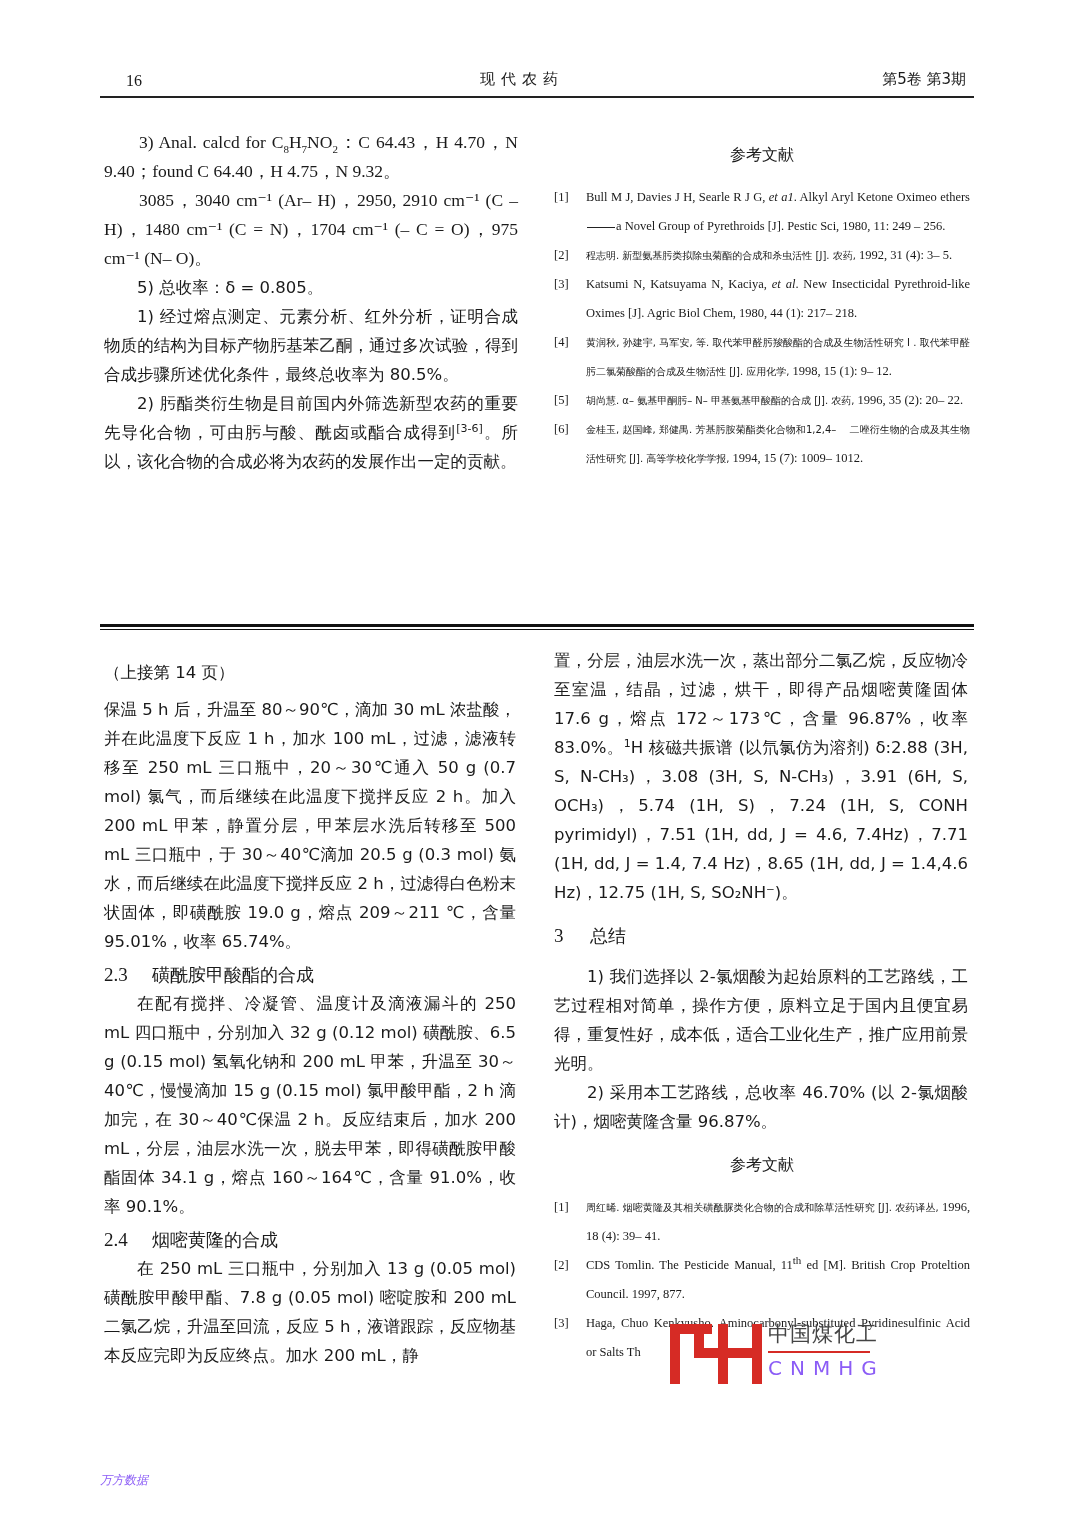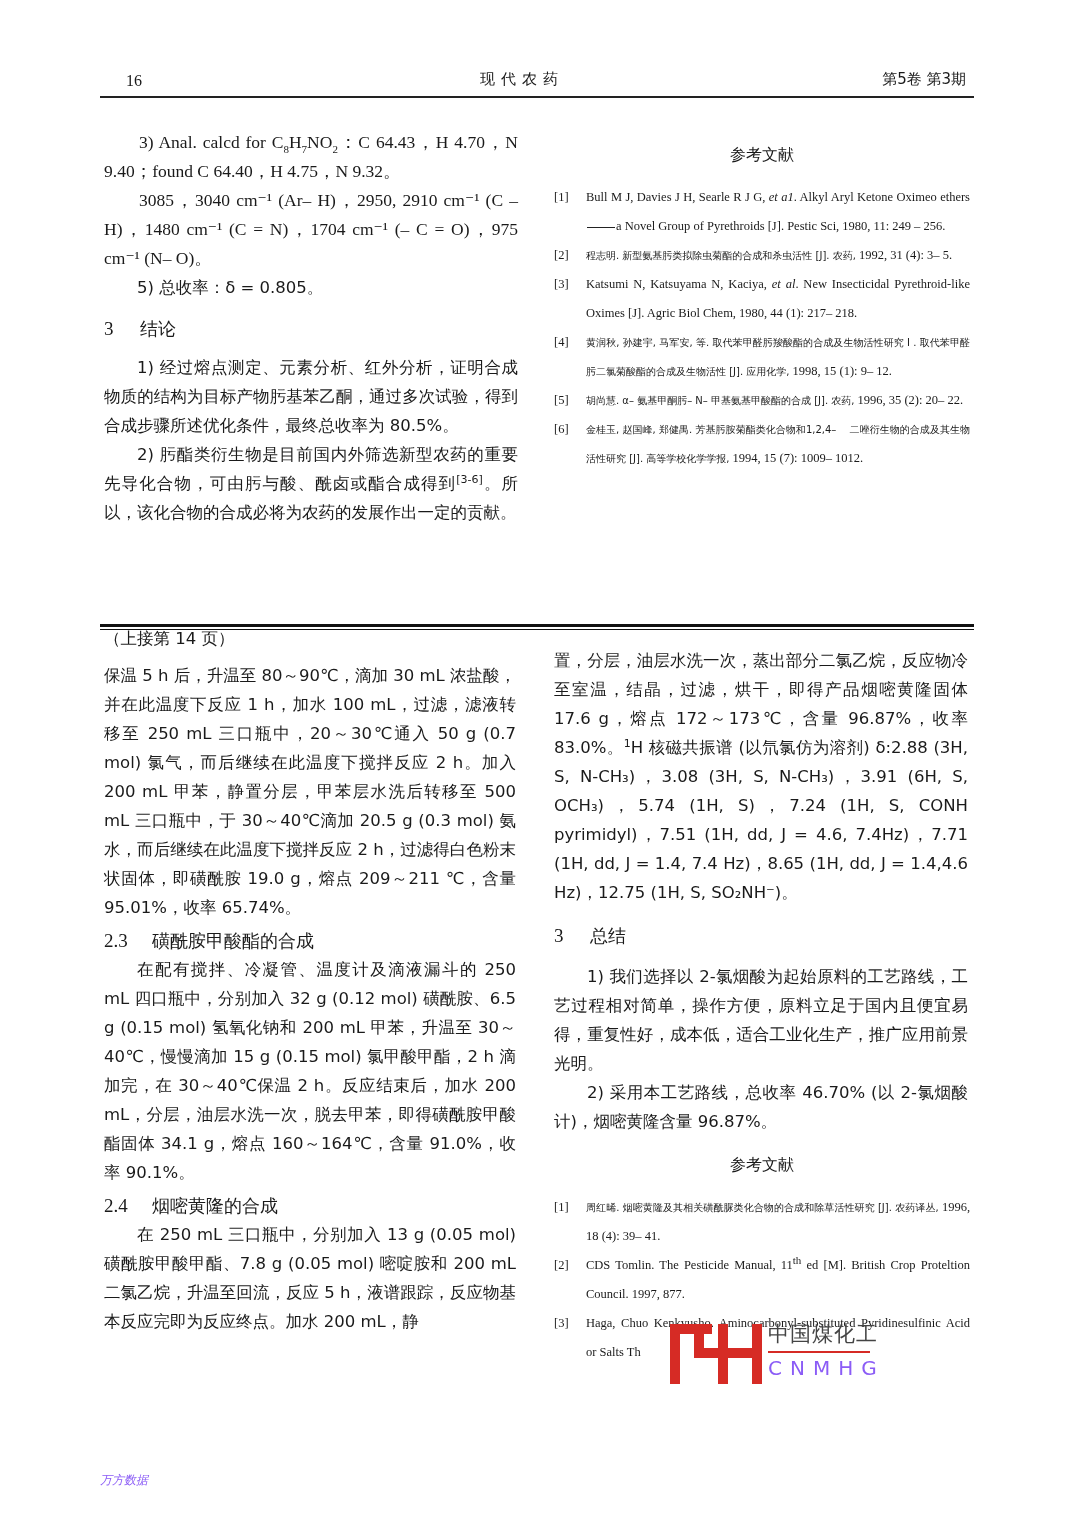"3 结论" p.sec-head { html: <p> <span>3</span><span>结论</span> </p> -> none }
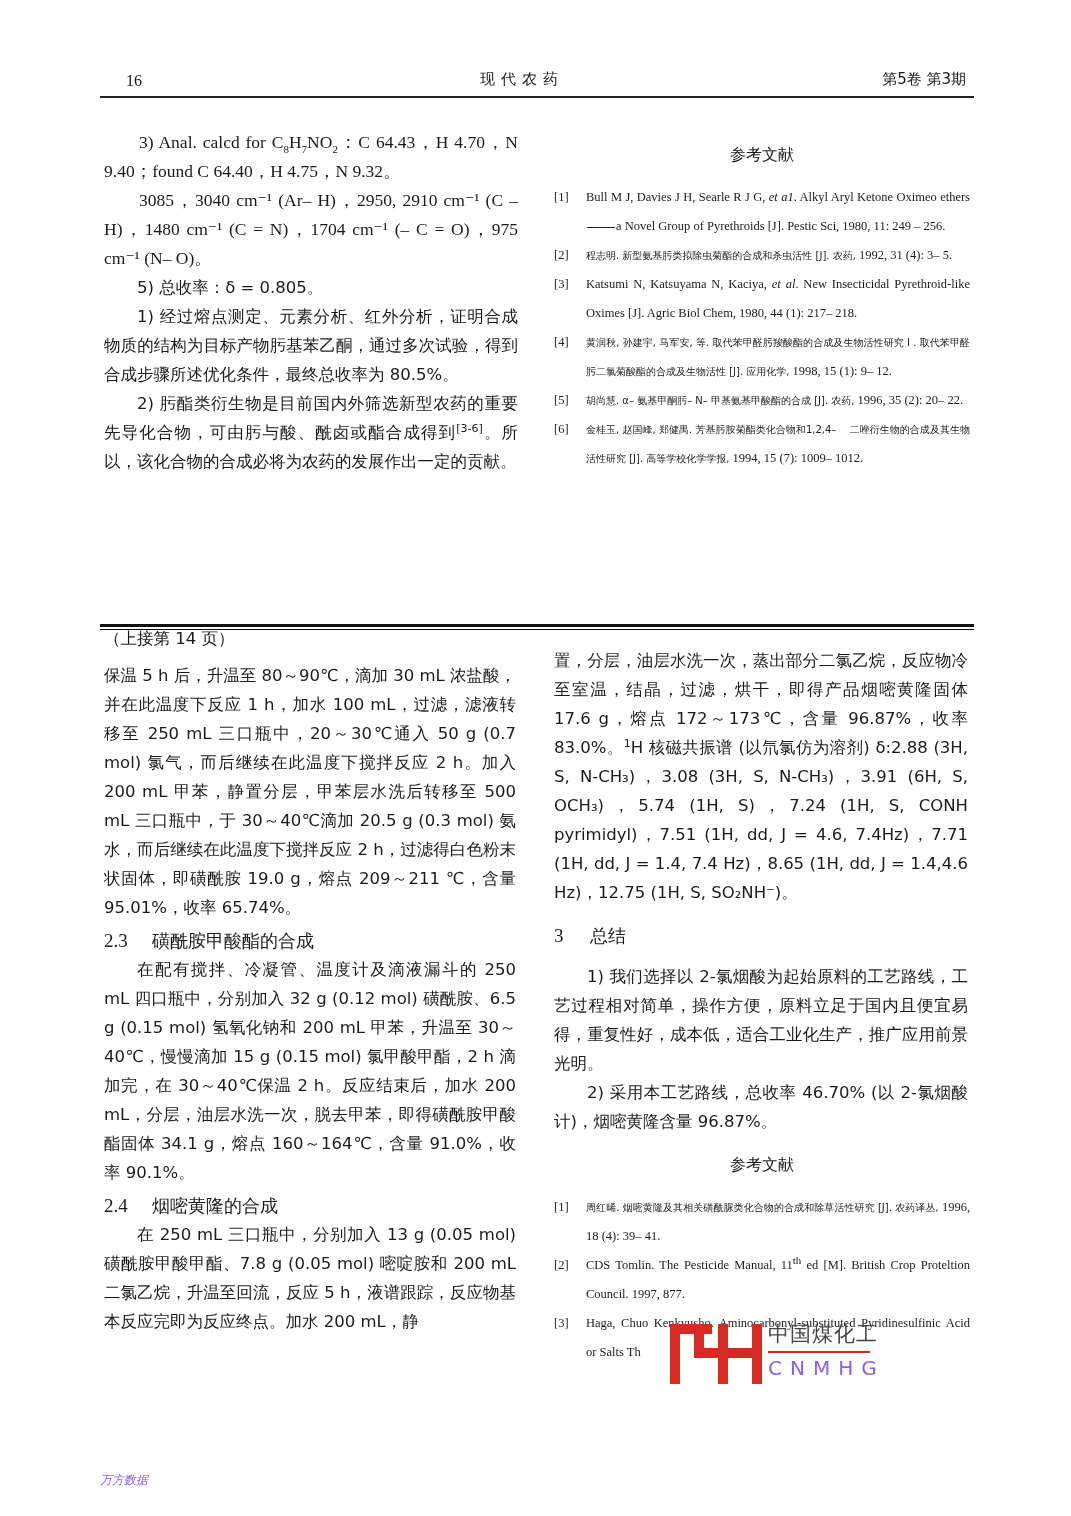"（上接第 14 页）" div.col { top: 624px -> 658px }
